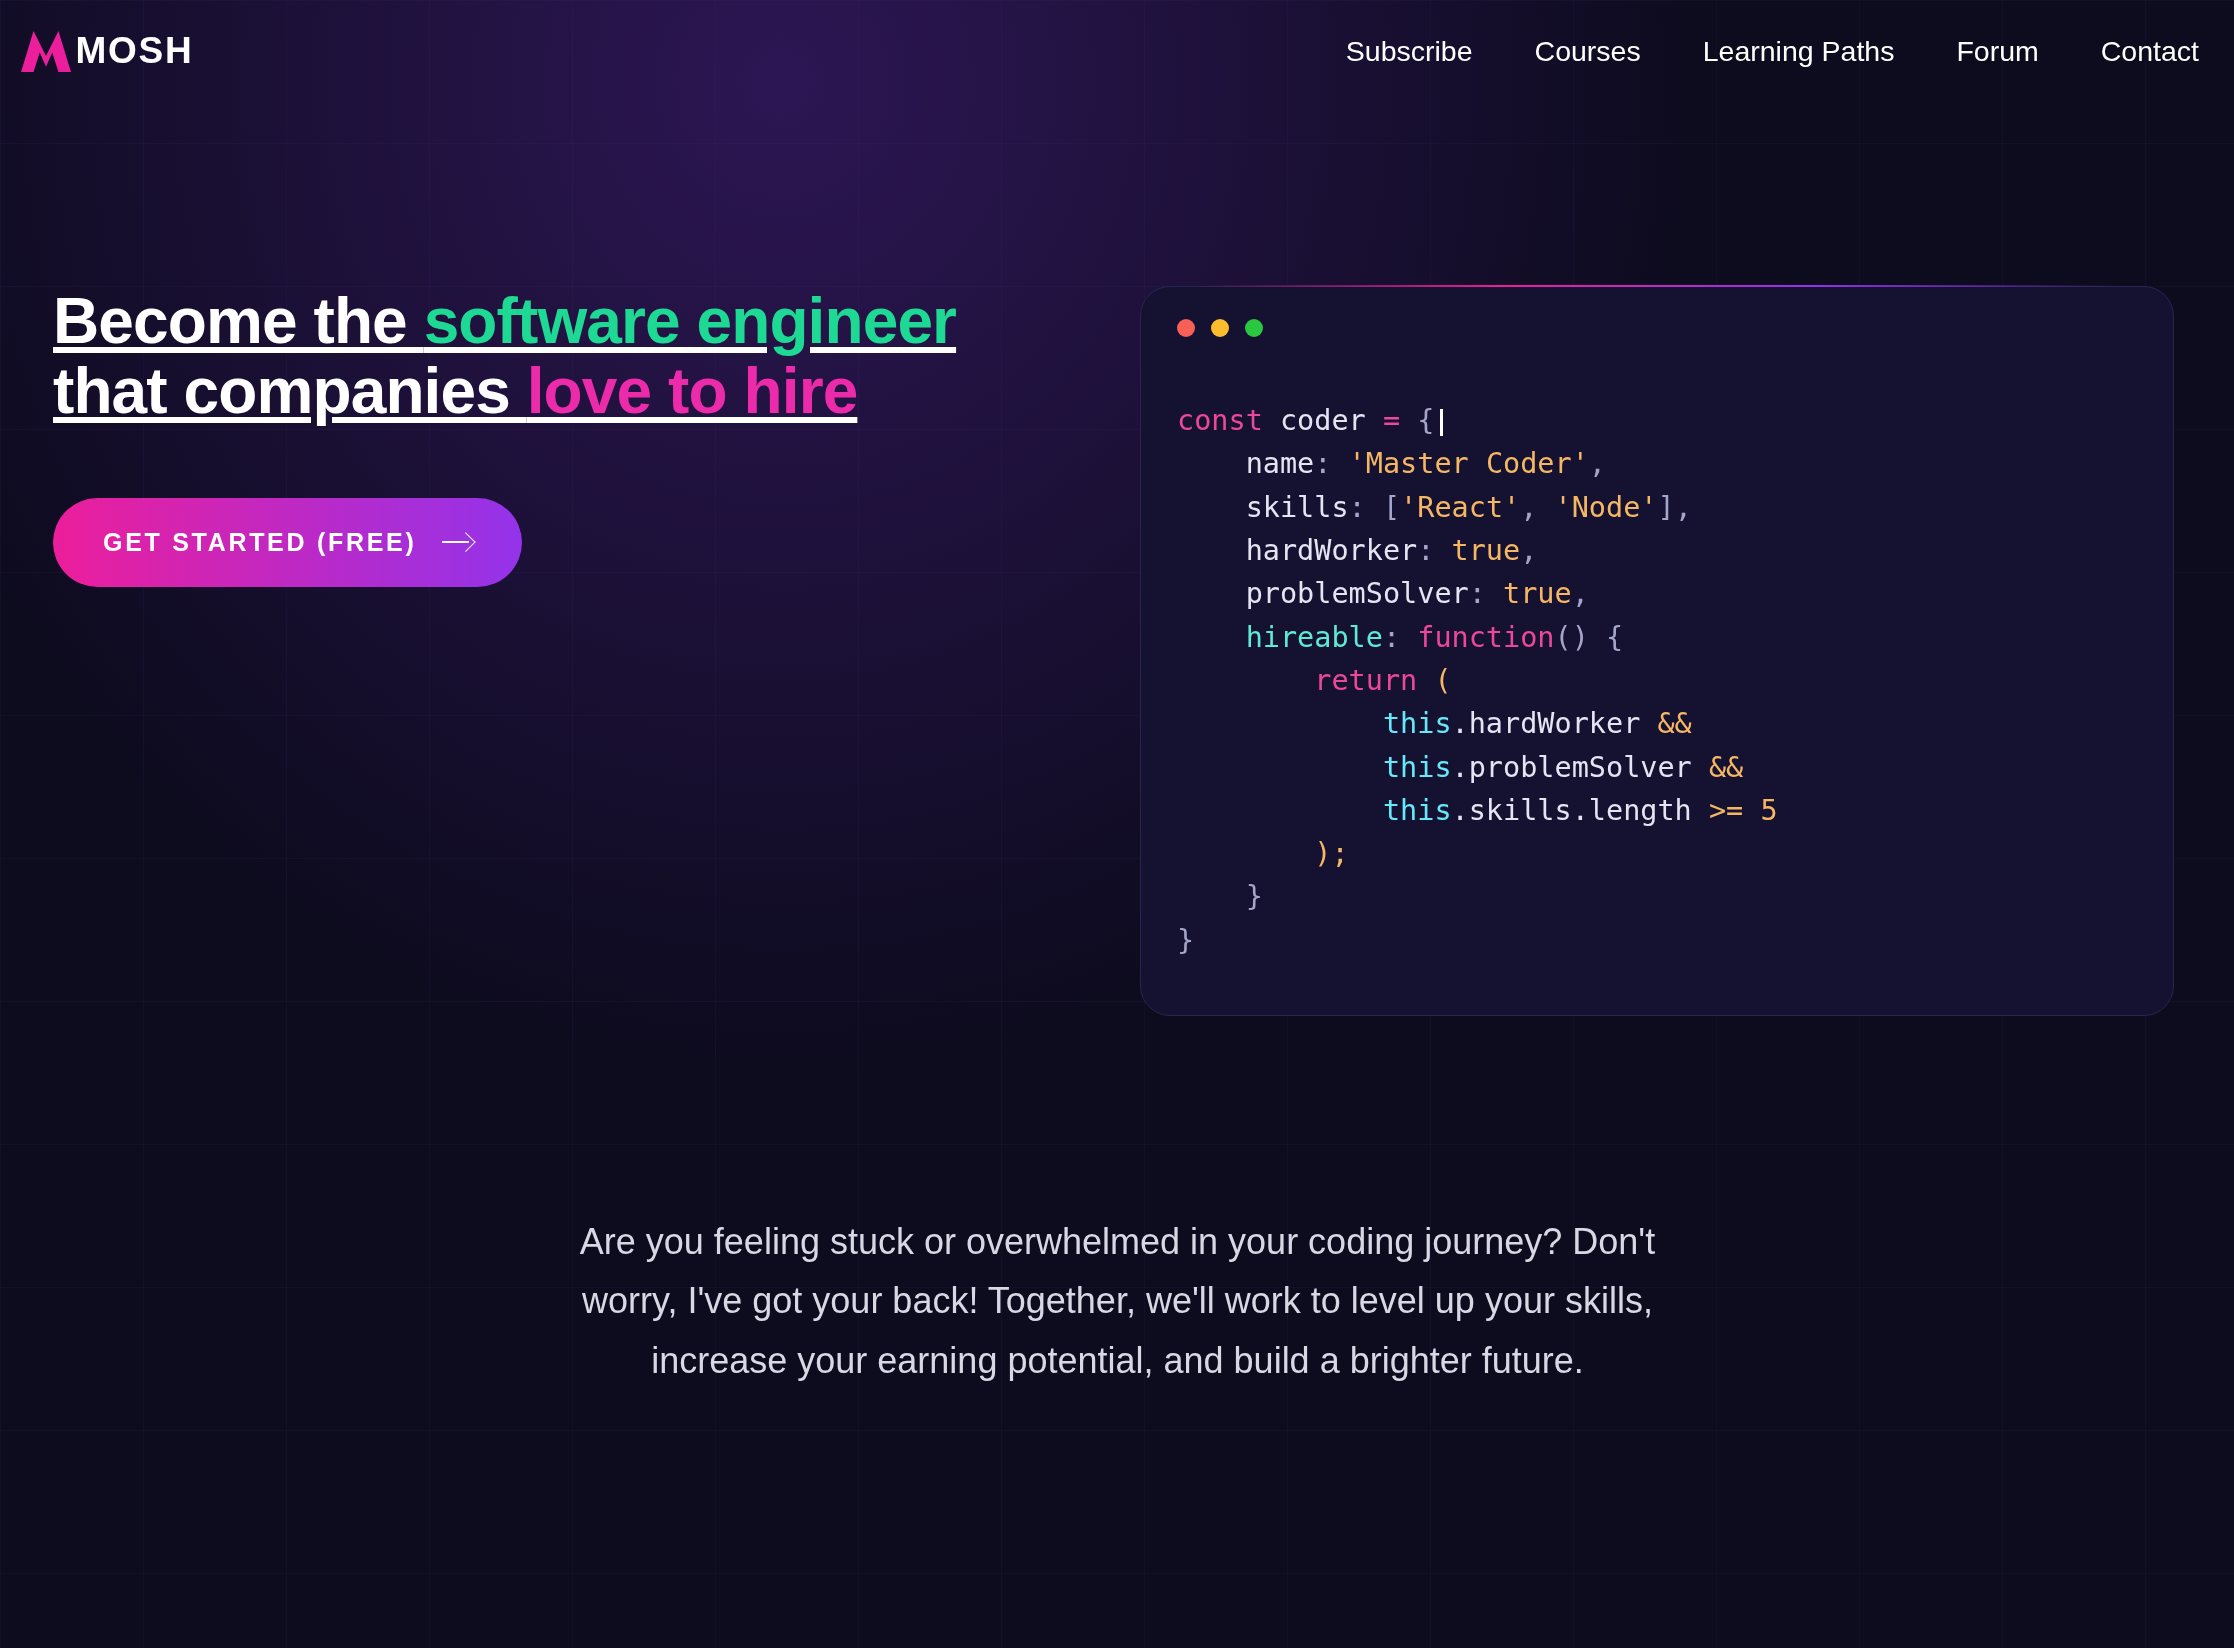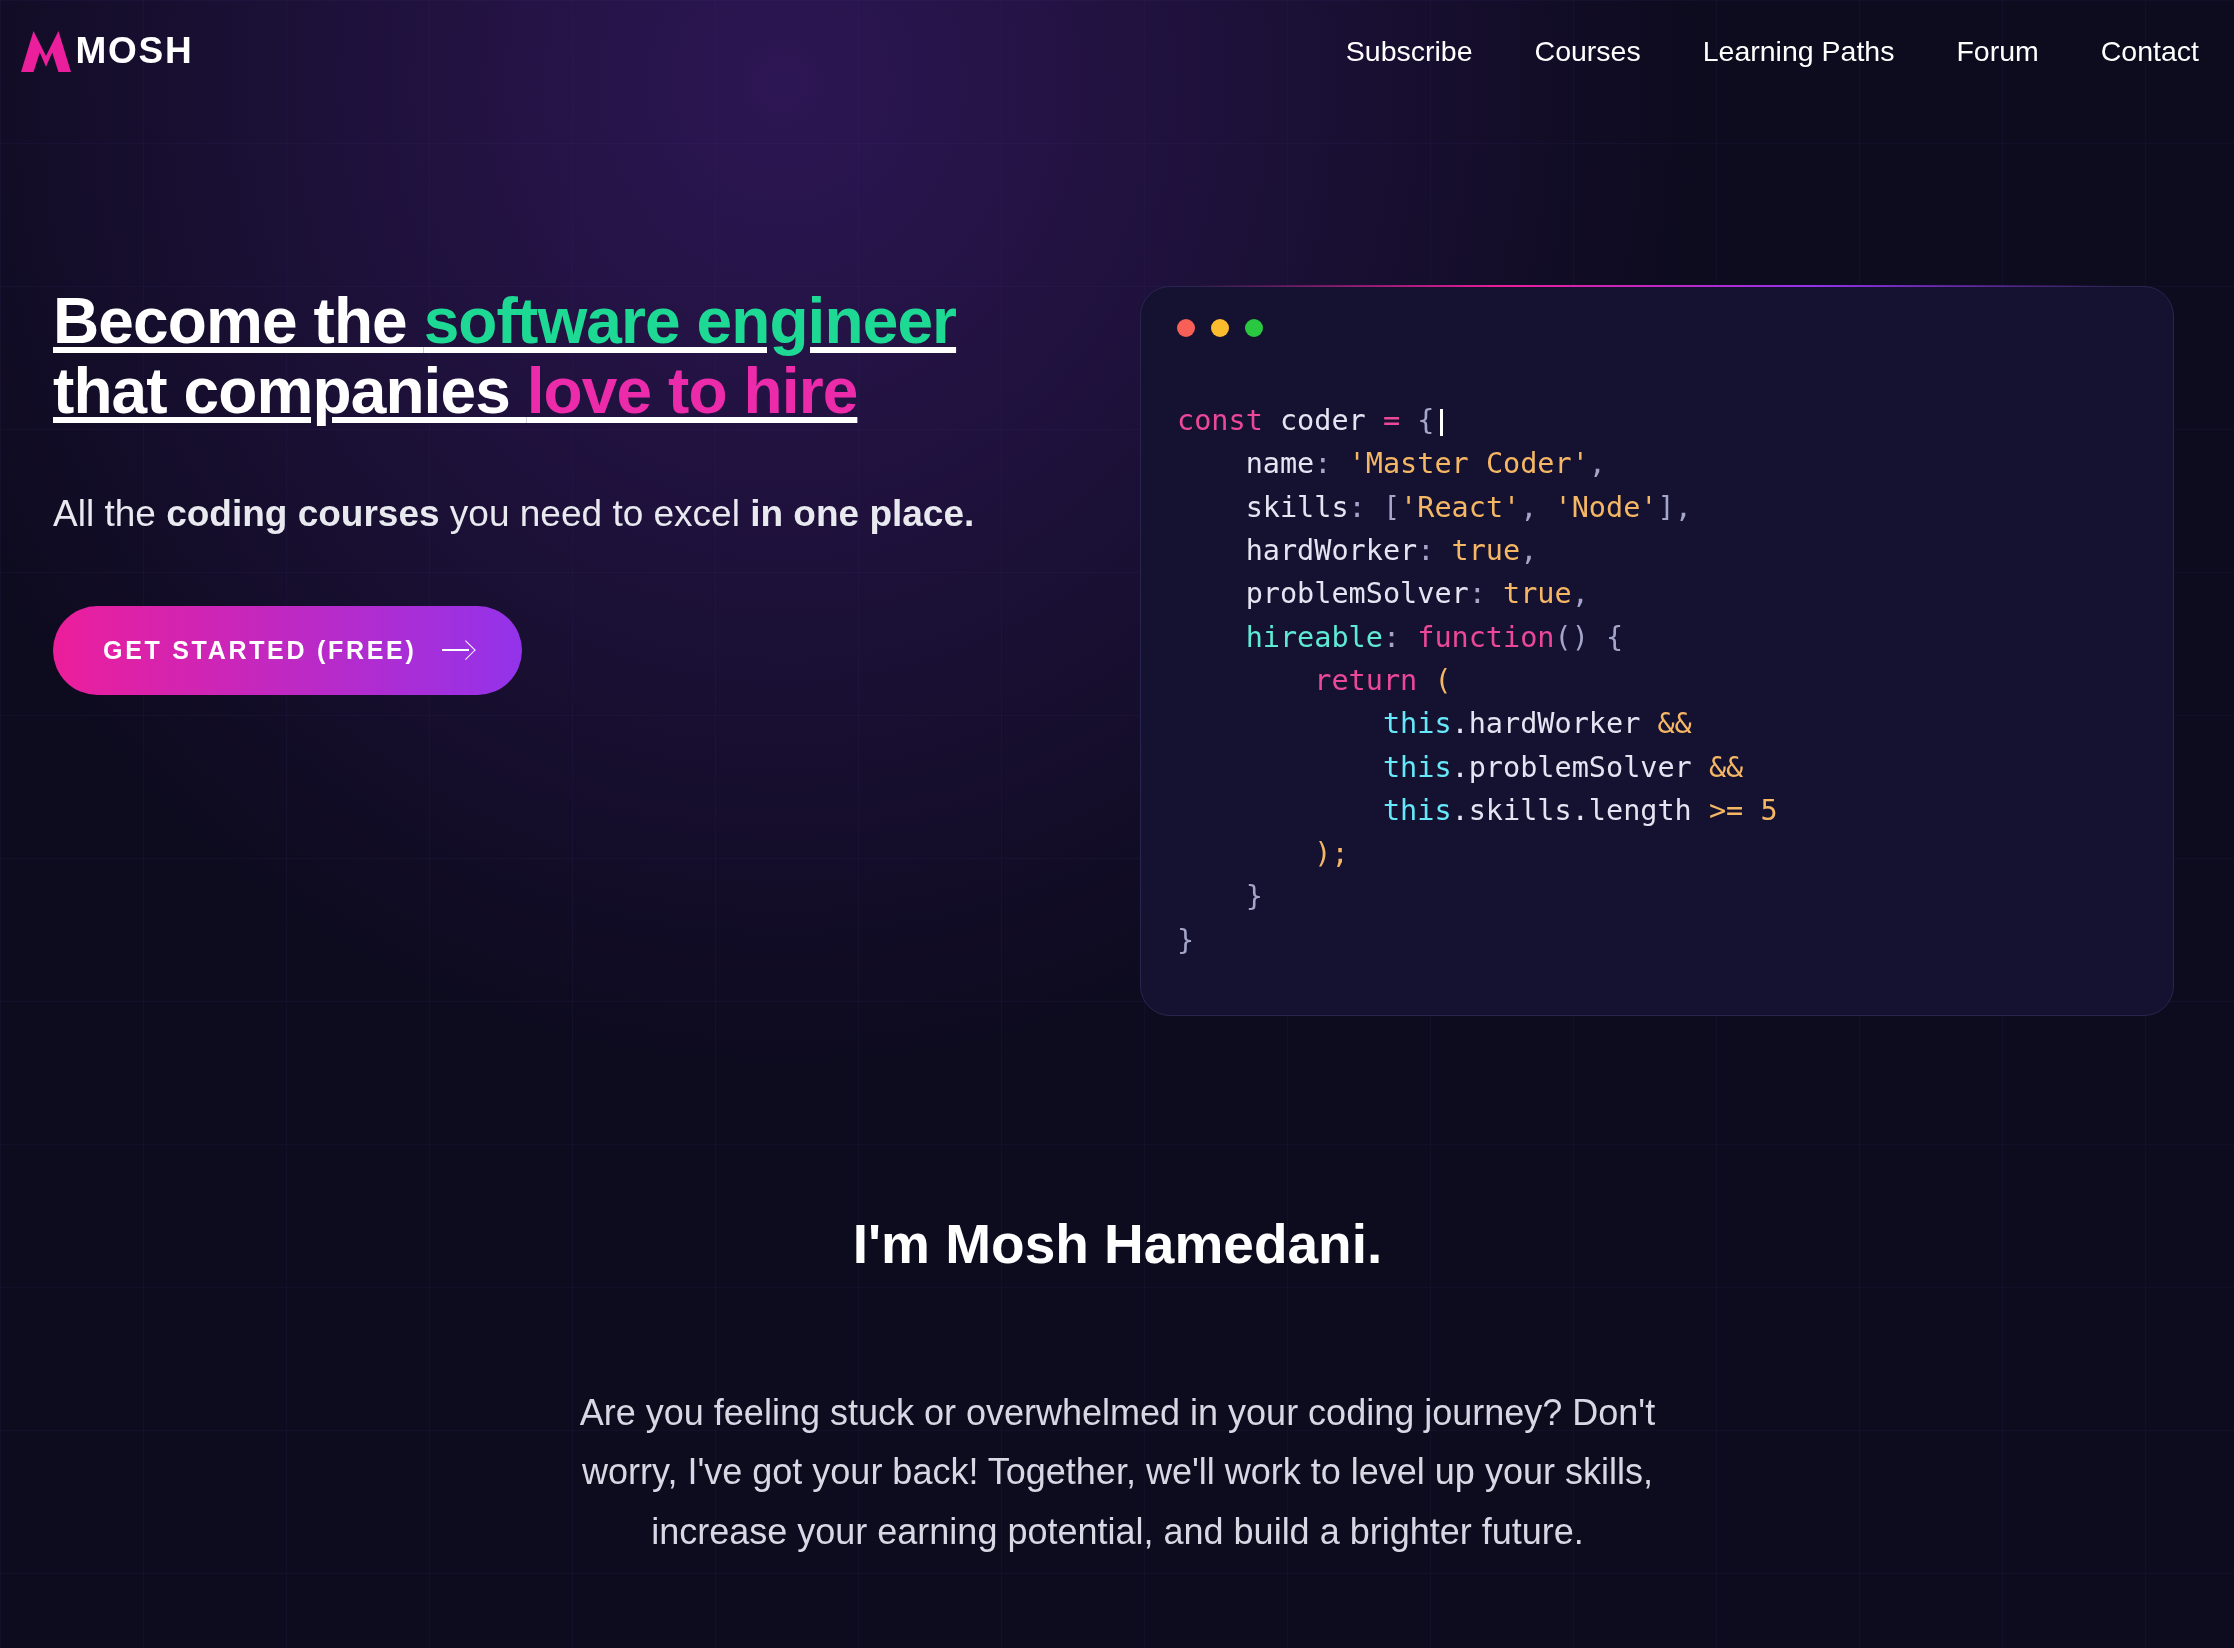"All the coding courses you" p.subhead { html: <p><span>All the </span><b>coding courses</b><span> you need to excel </span><b>in one place.</b></p> -> none }
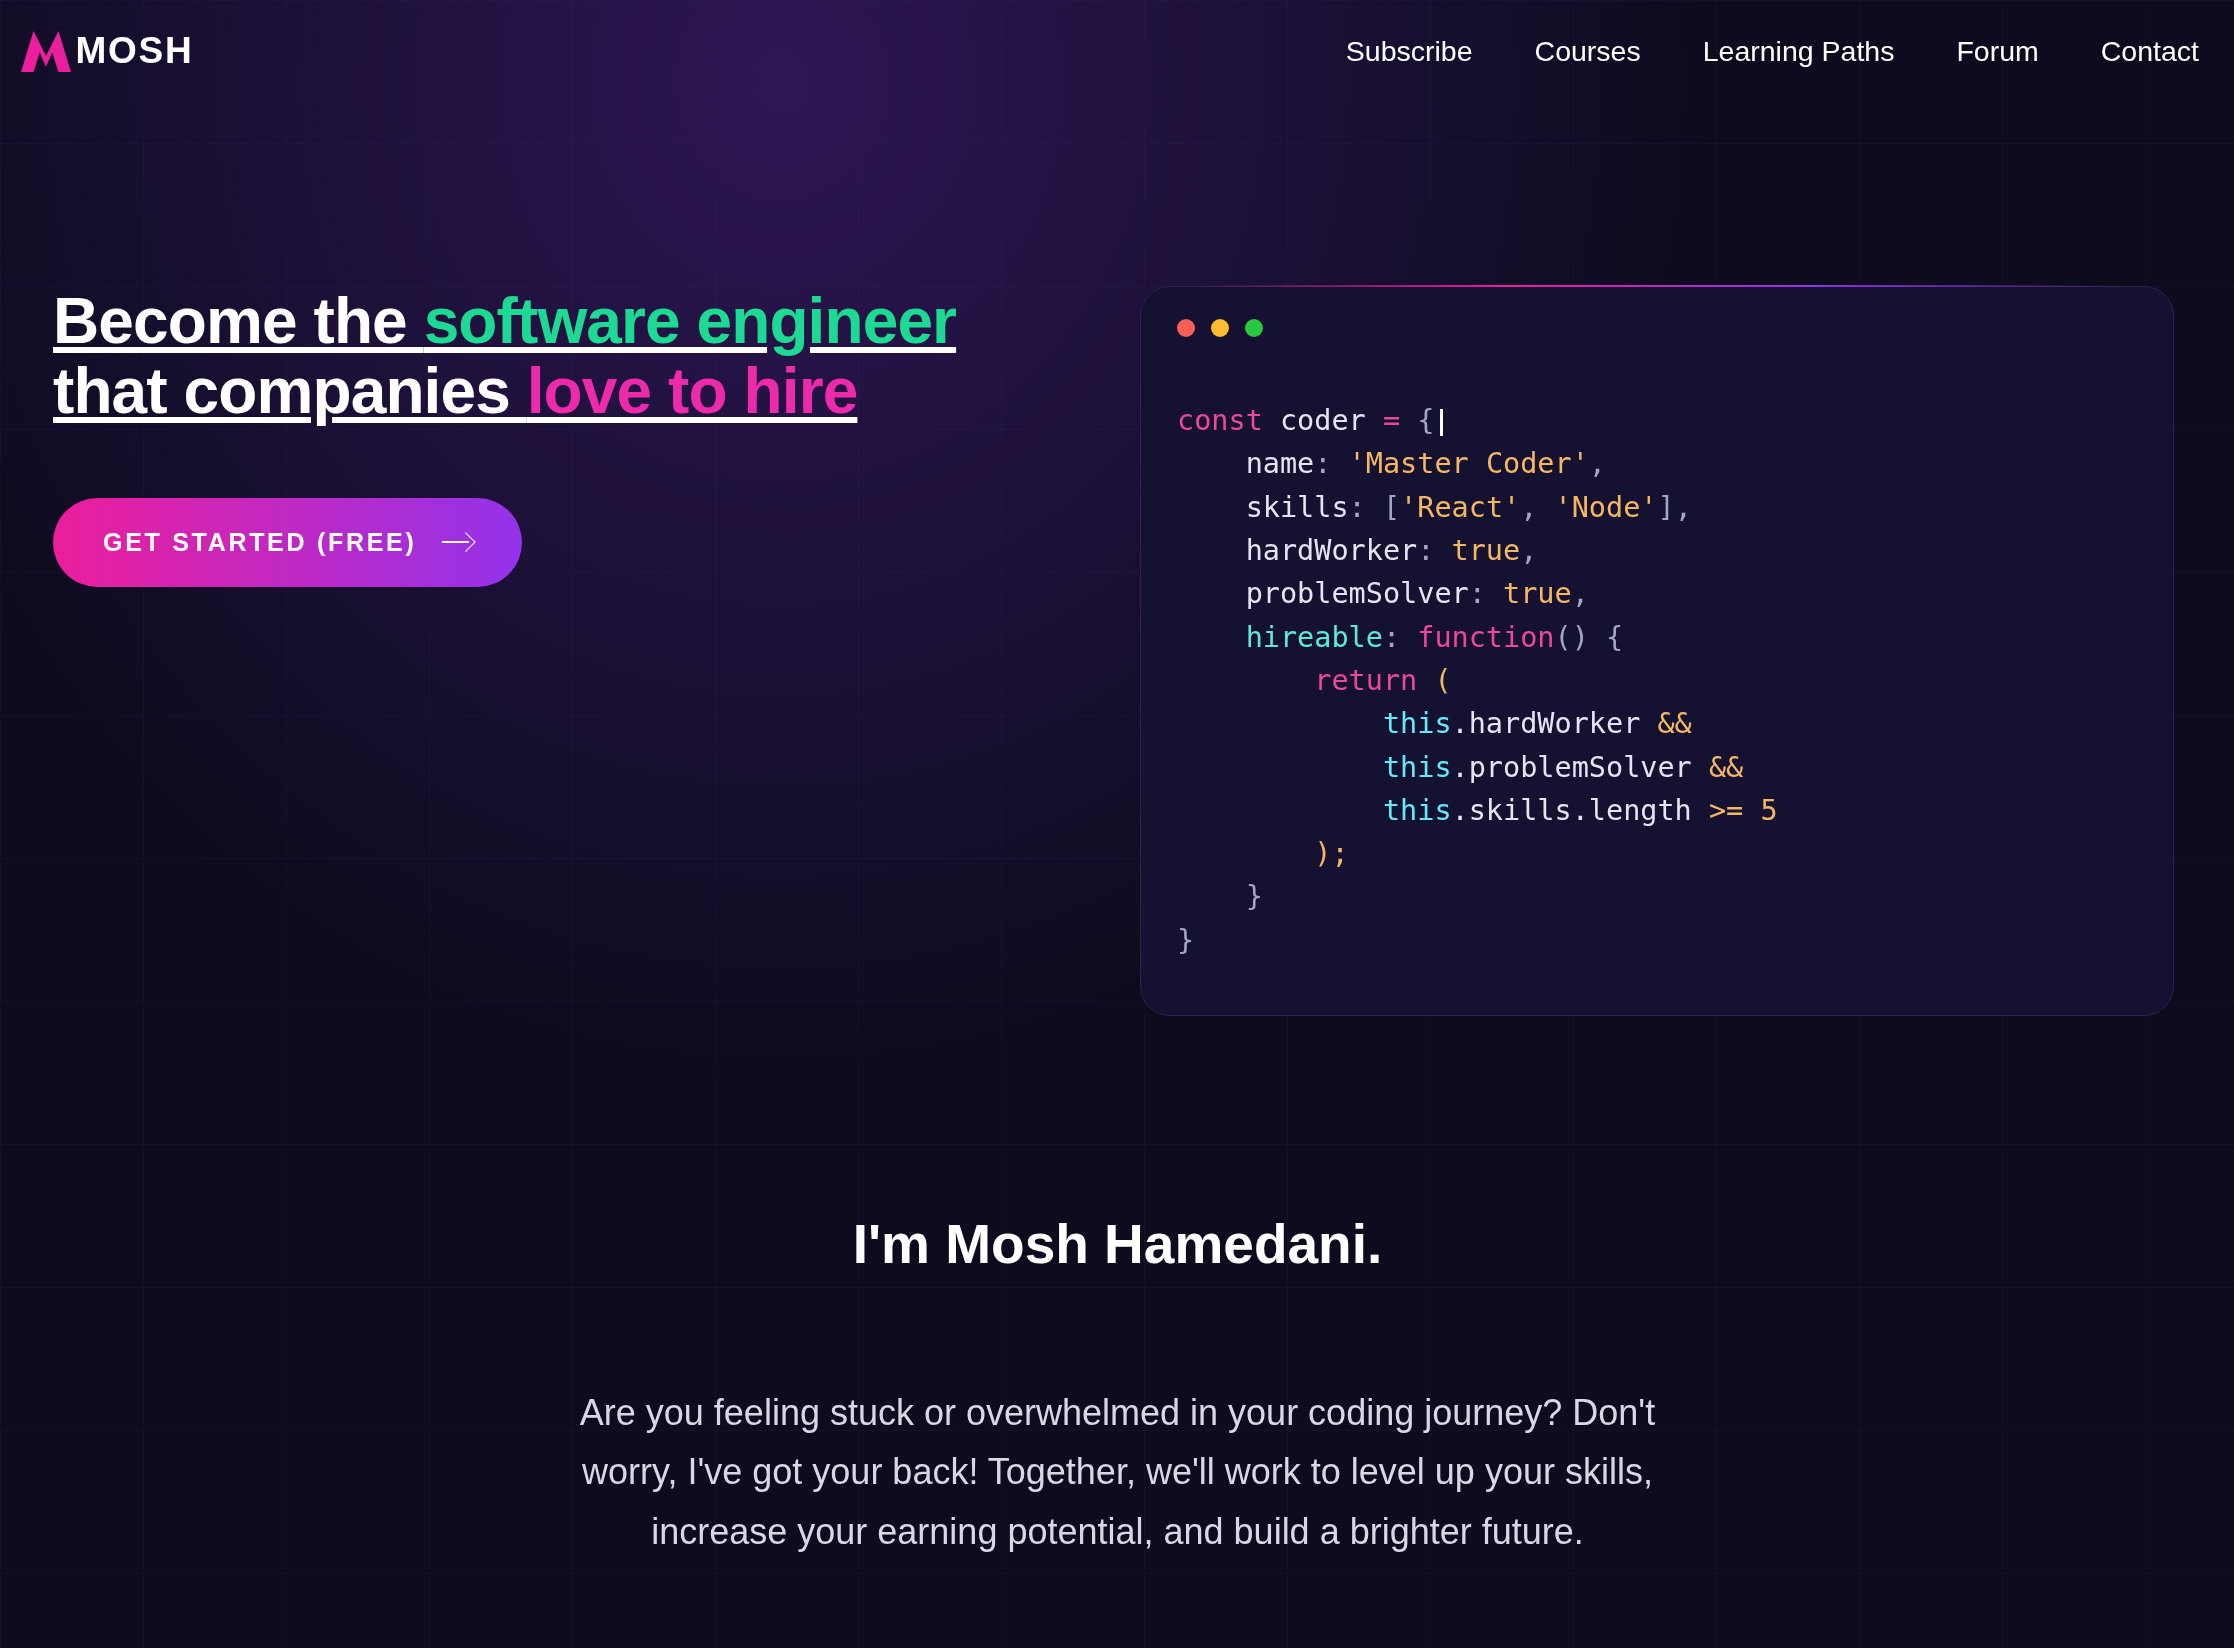"I'm Mosh Hamedani." h2.intro-title { html: <h2>I'm Mosh Hamedani.</h2> -> none }
